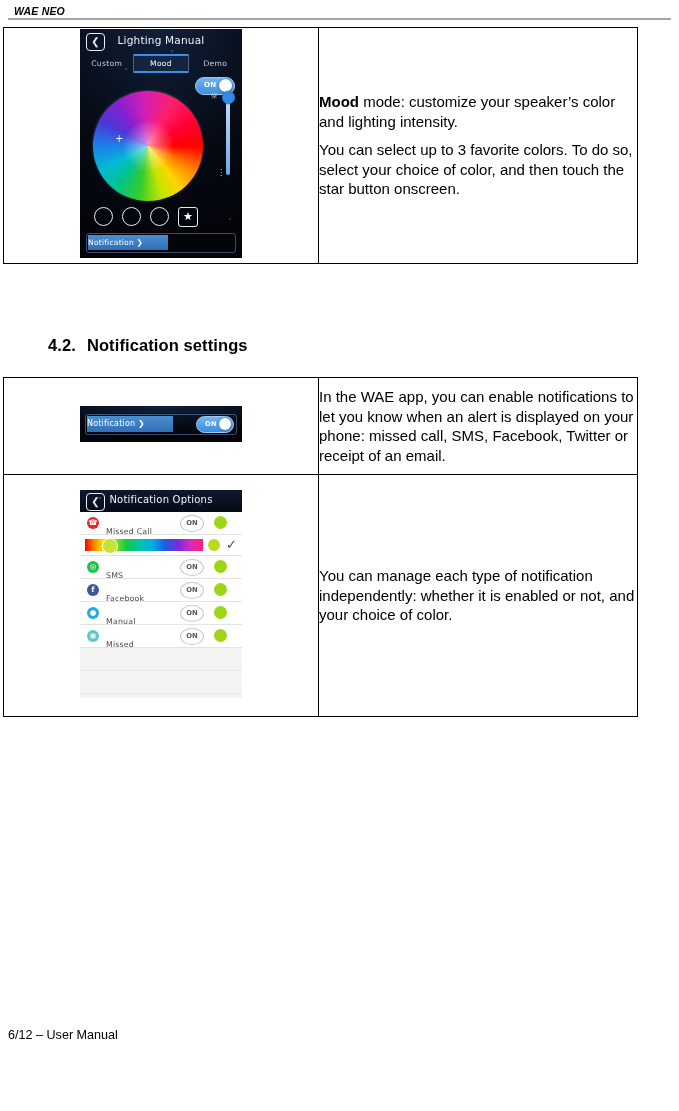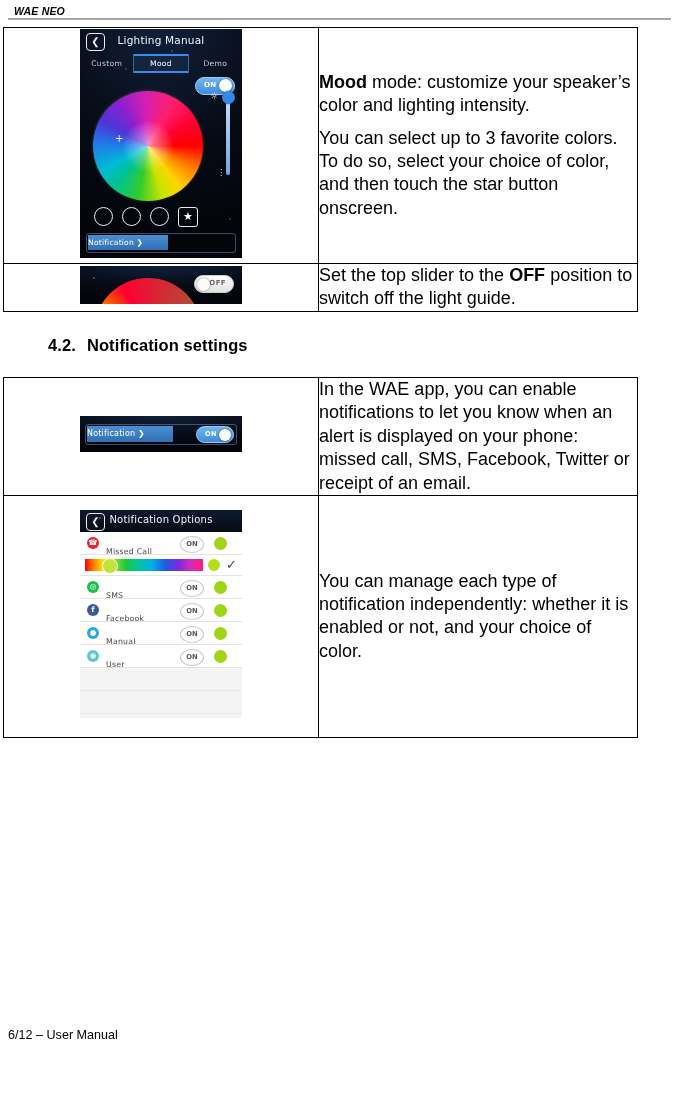"Mood mode: customize your speaker’s" .txt-cell { font-size: 18px -> 15px }
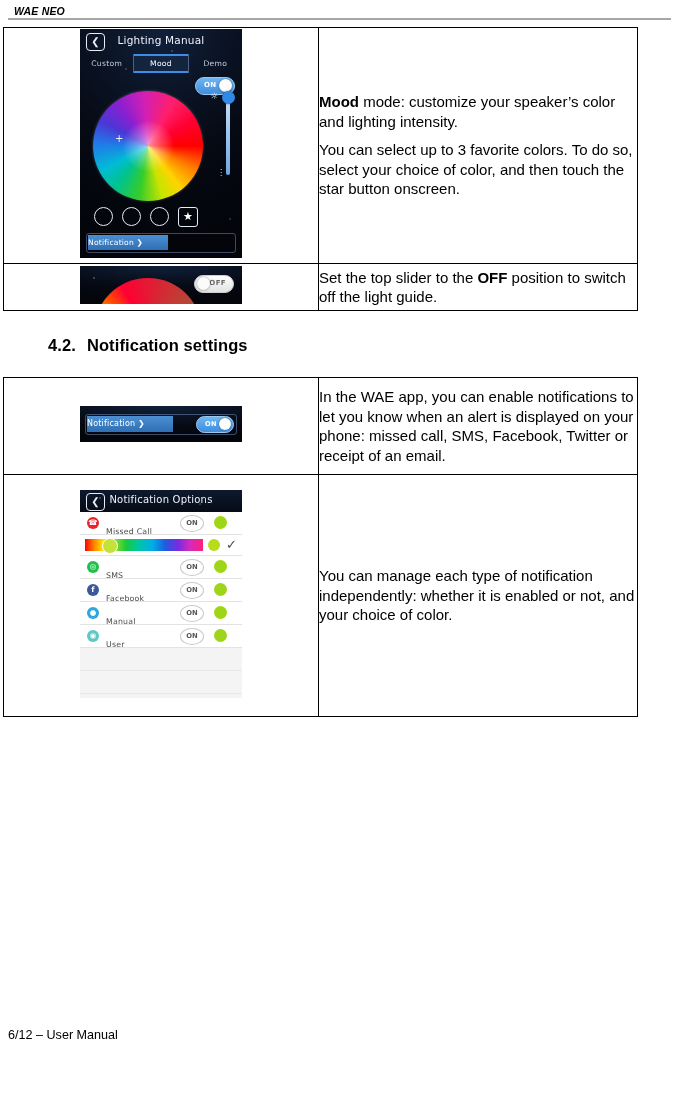"OFF" tr { html: <tr> <td> <div> <div></div> <div> <div>OFF</div> <div></div> </div> </div> </td> <td> <p><span>Set the top slider to the </span><b>OFF</b><span> position to switch off the light guide.</span></p> </td> </tr> -> none }
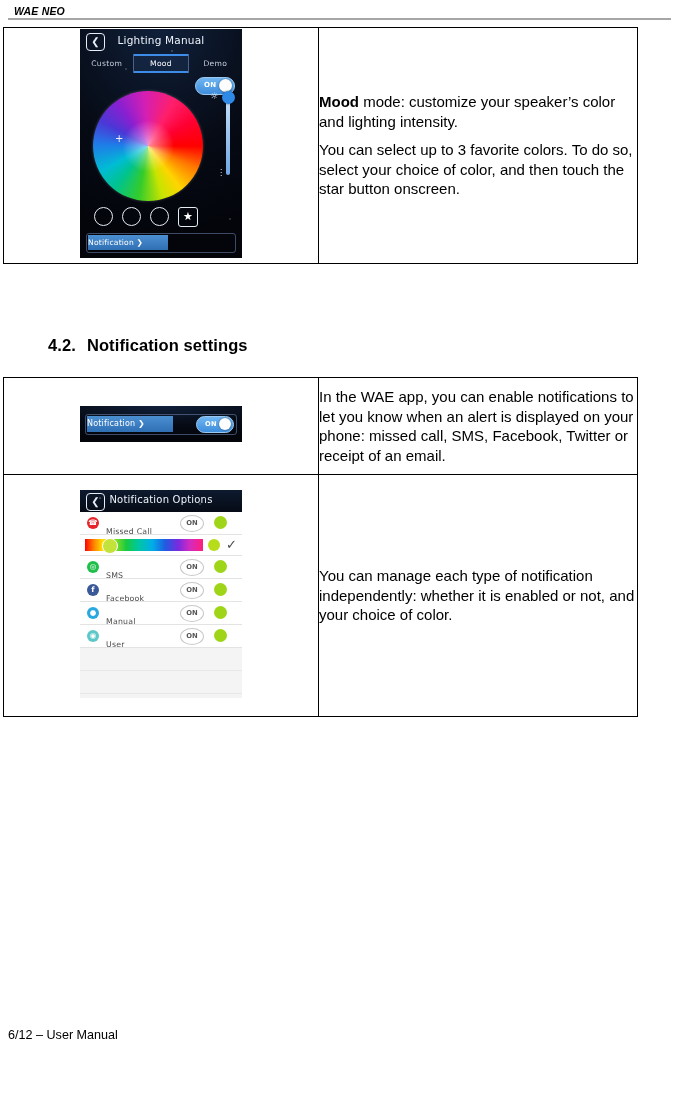"User" div.nlabel { text: User -> Missed }
